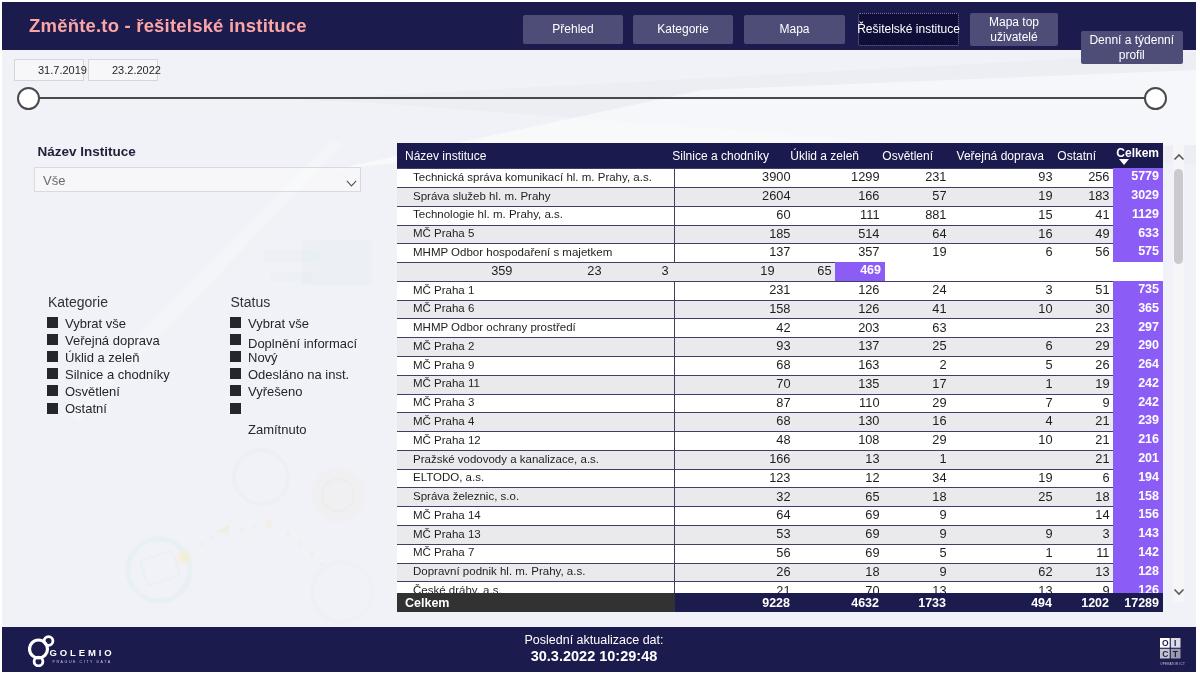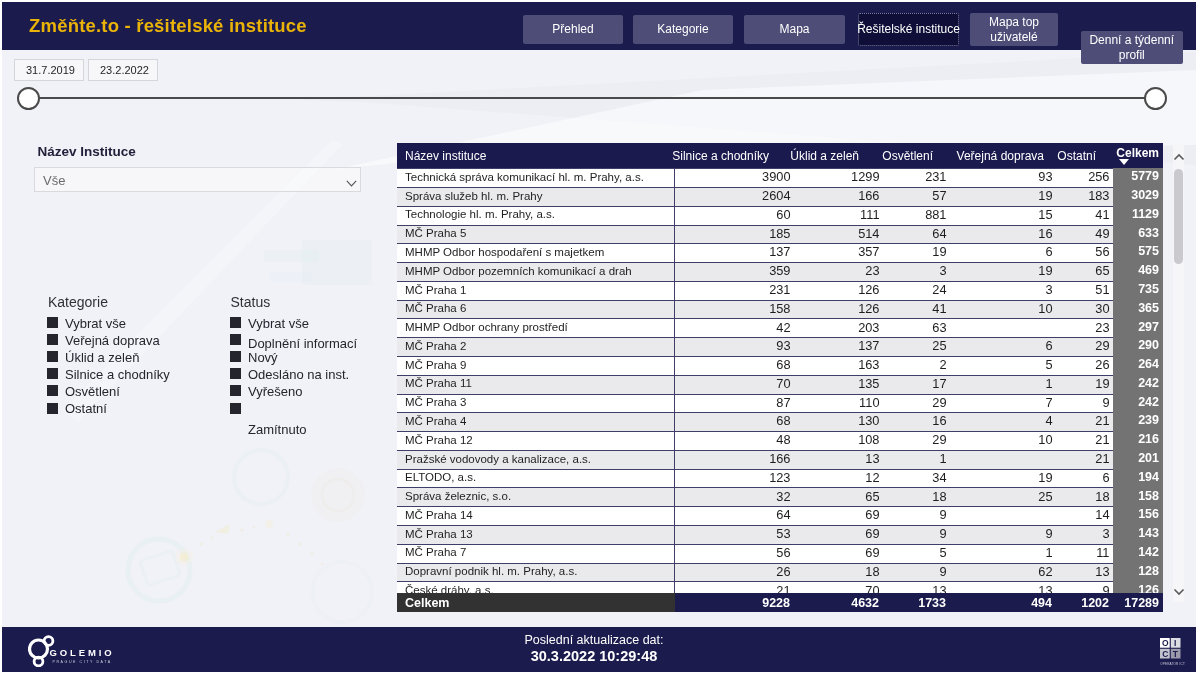"Změňte.to - řešitelské instituce" #title { color: #eab308 -> #fca5a5 }
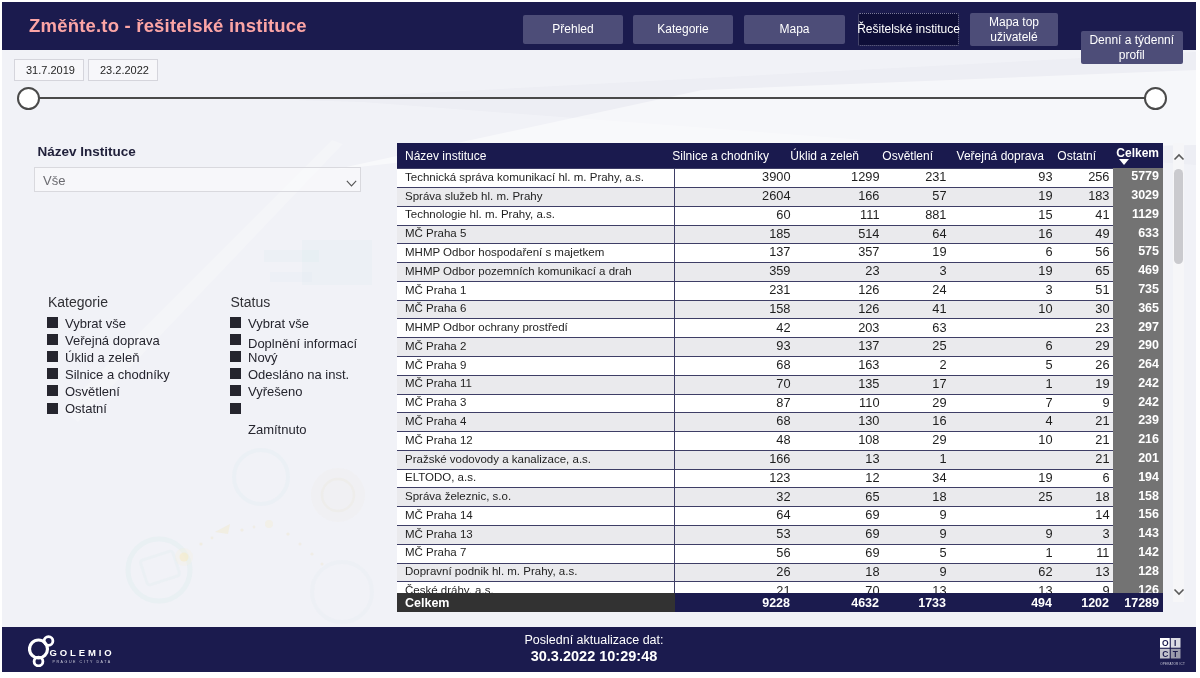"31.7.2019" .datebox { padding-left: 11px -> 23px }
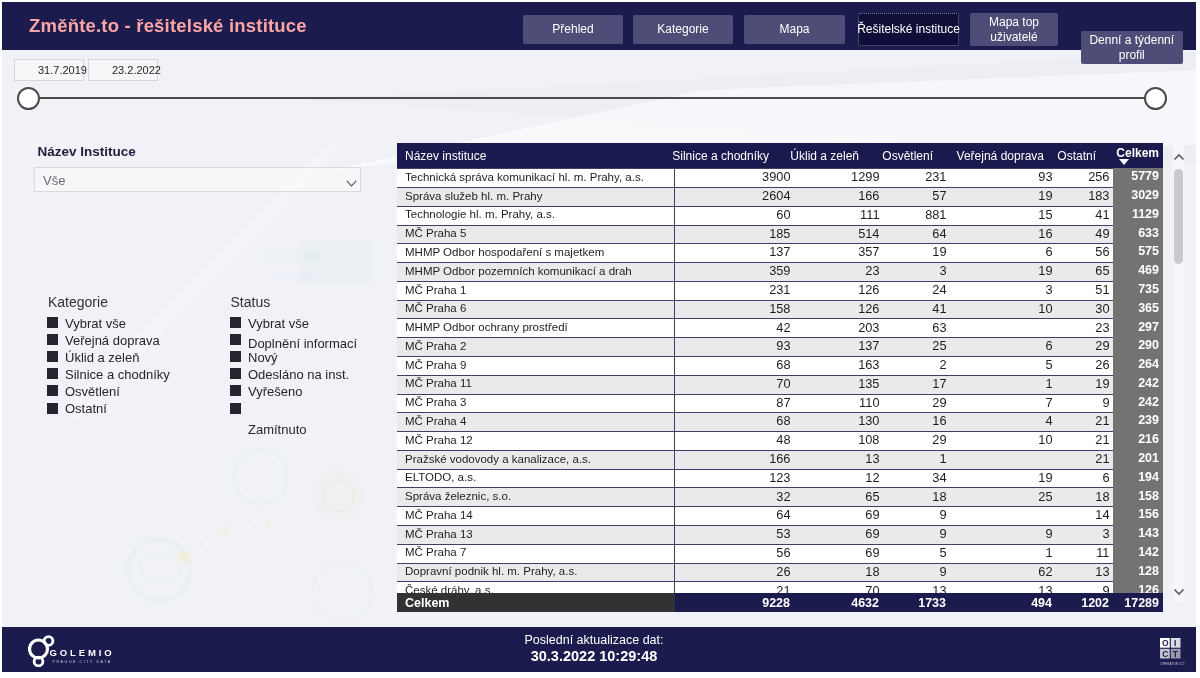"Technická správa komunikací hl. m." .c1 { padding-left: 8px -> 16px }
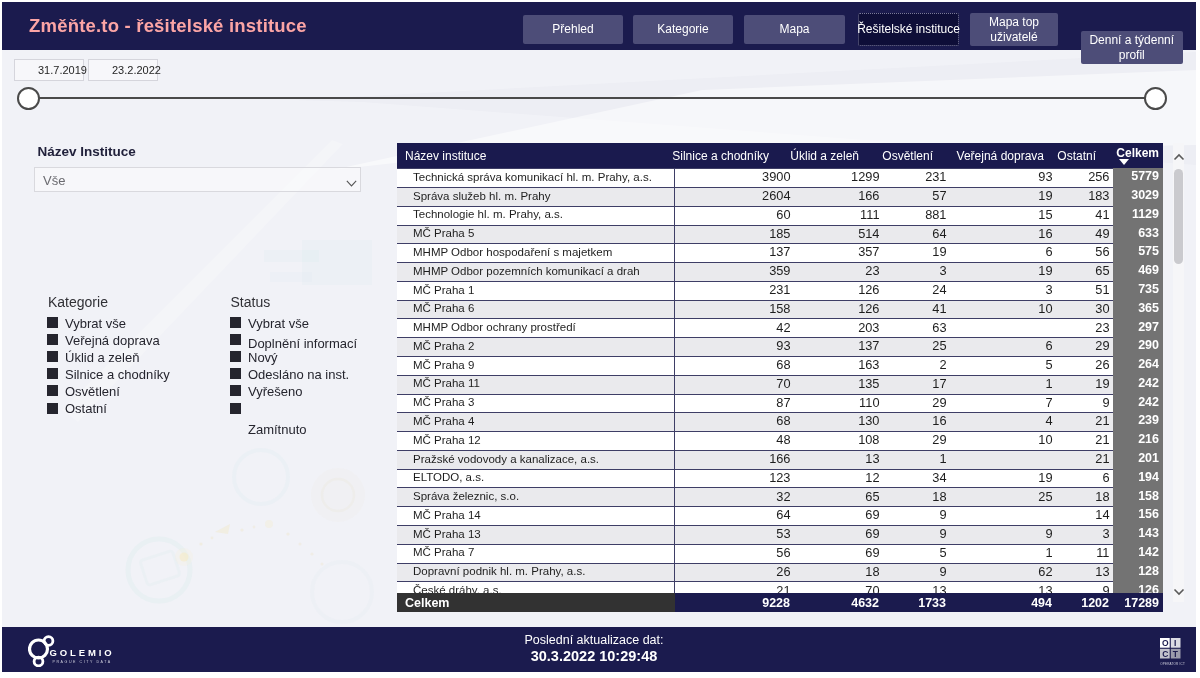"5779" .c7 { background: #737373 -> #8b5cf6 }
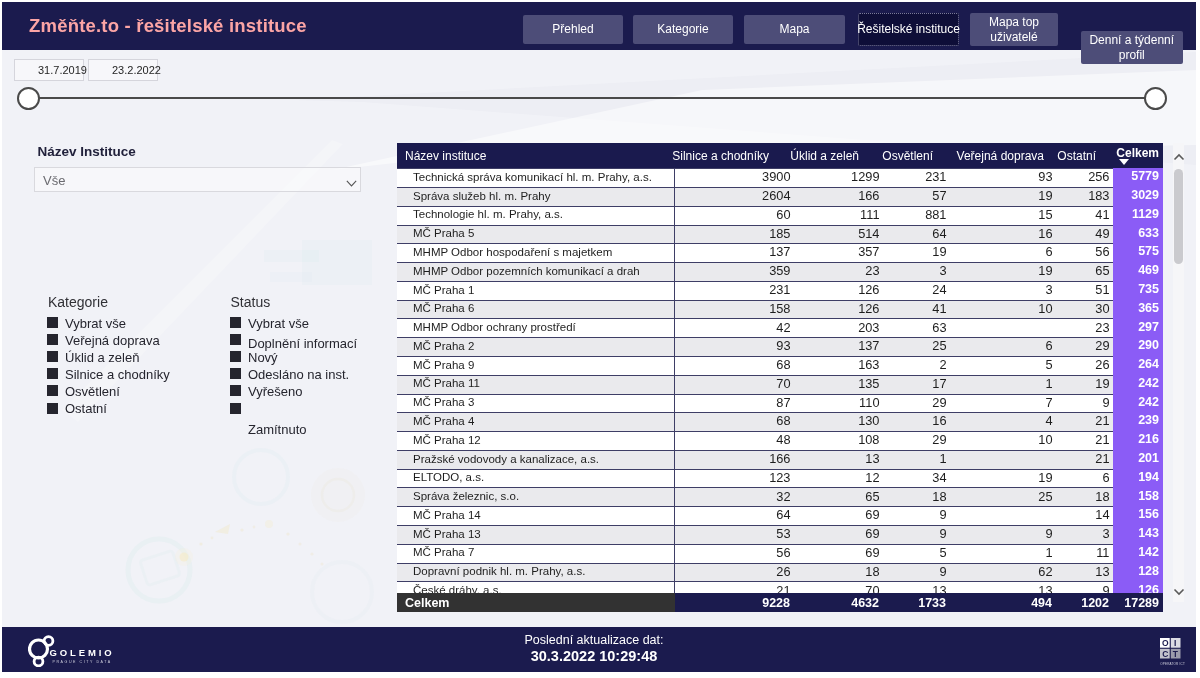"MHMP Odbor pozemních komunikací a" div.c1 { html: <div>MHMP Odbor pozemních komunikací a drah</div> -> none }
